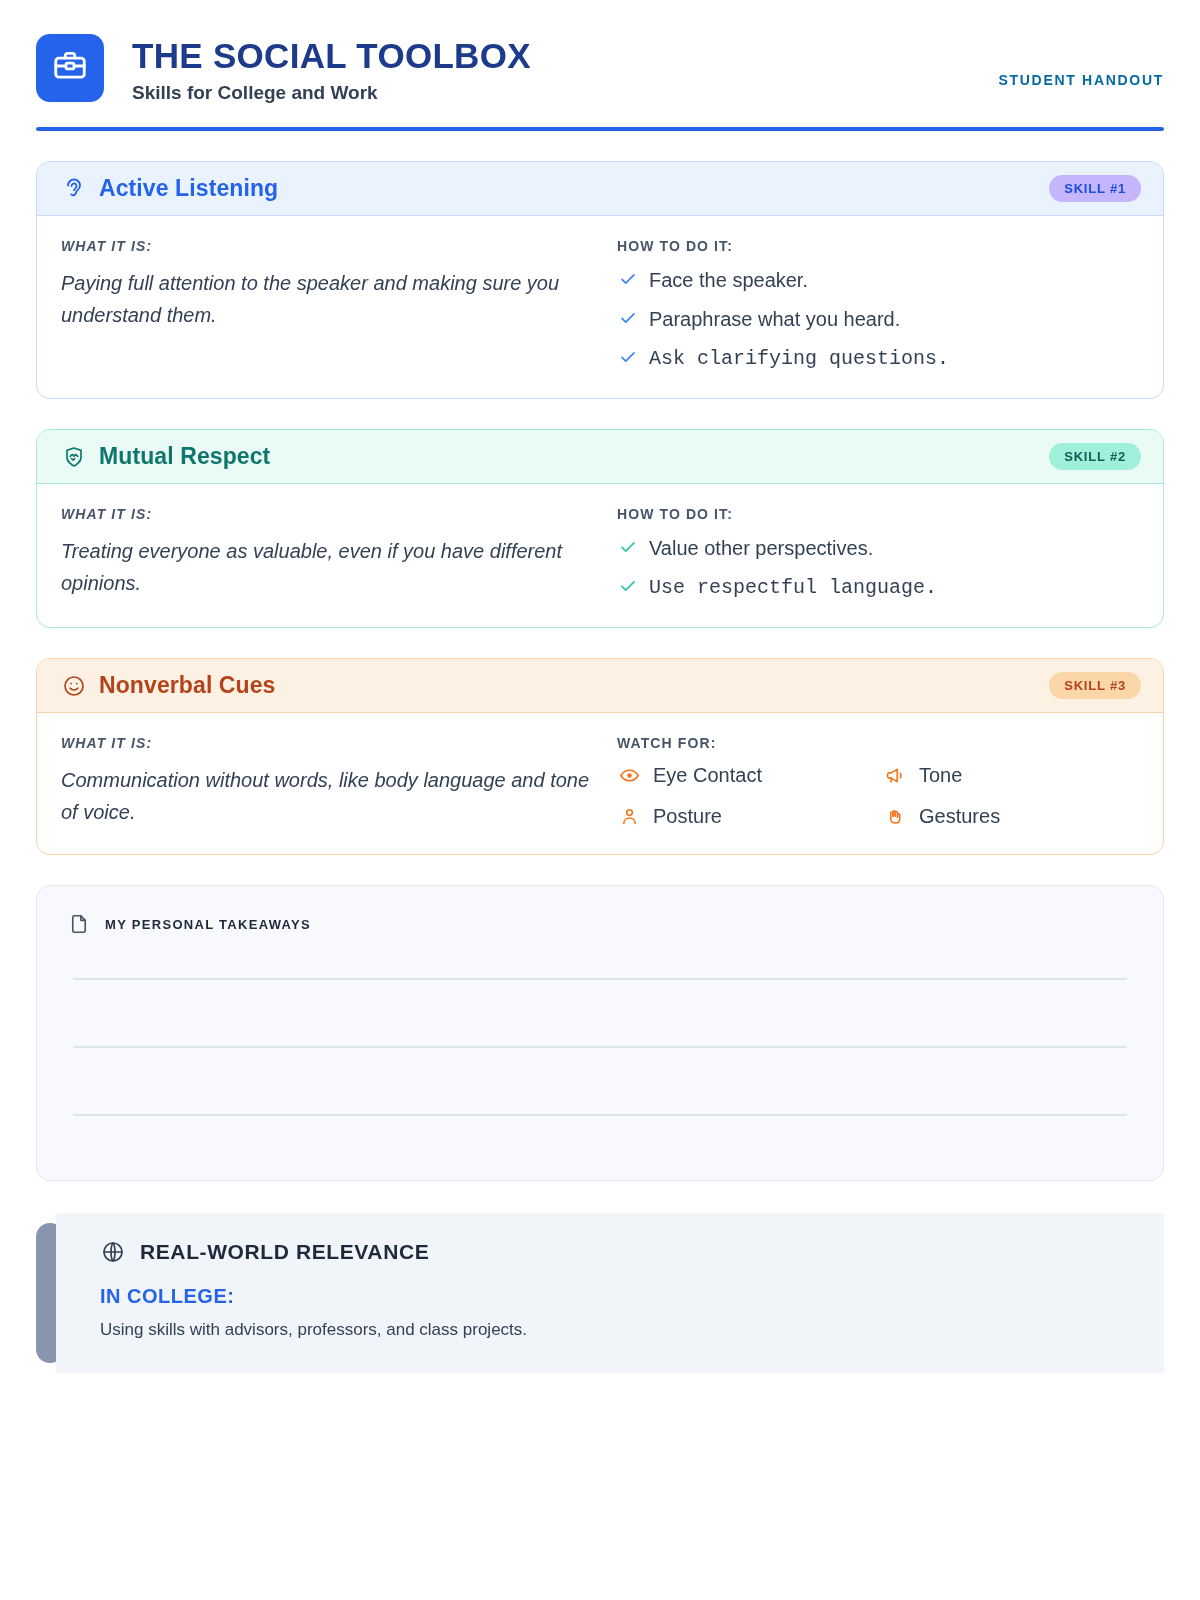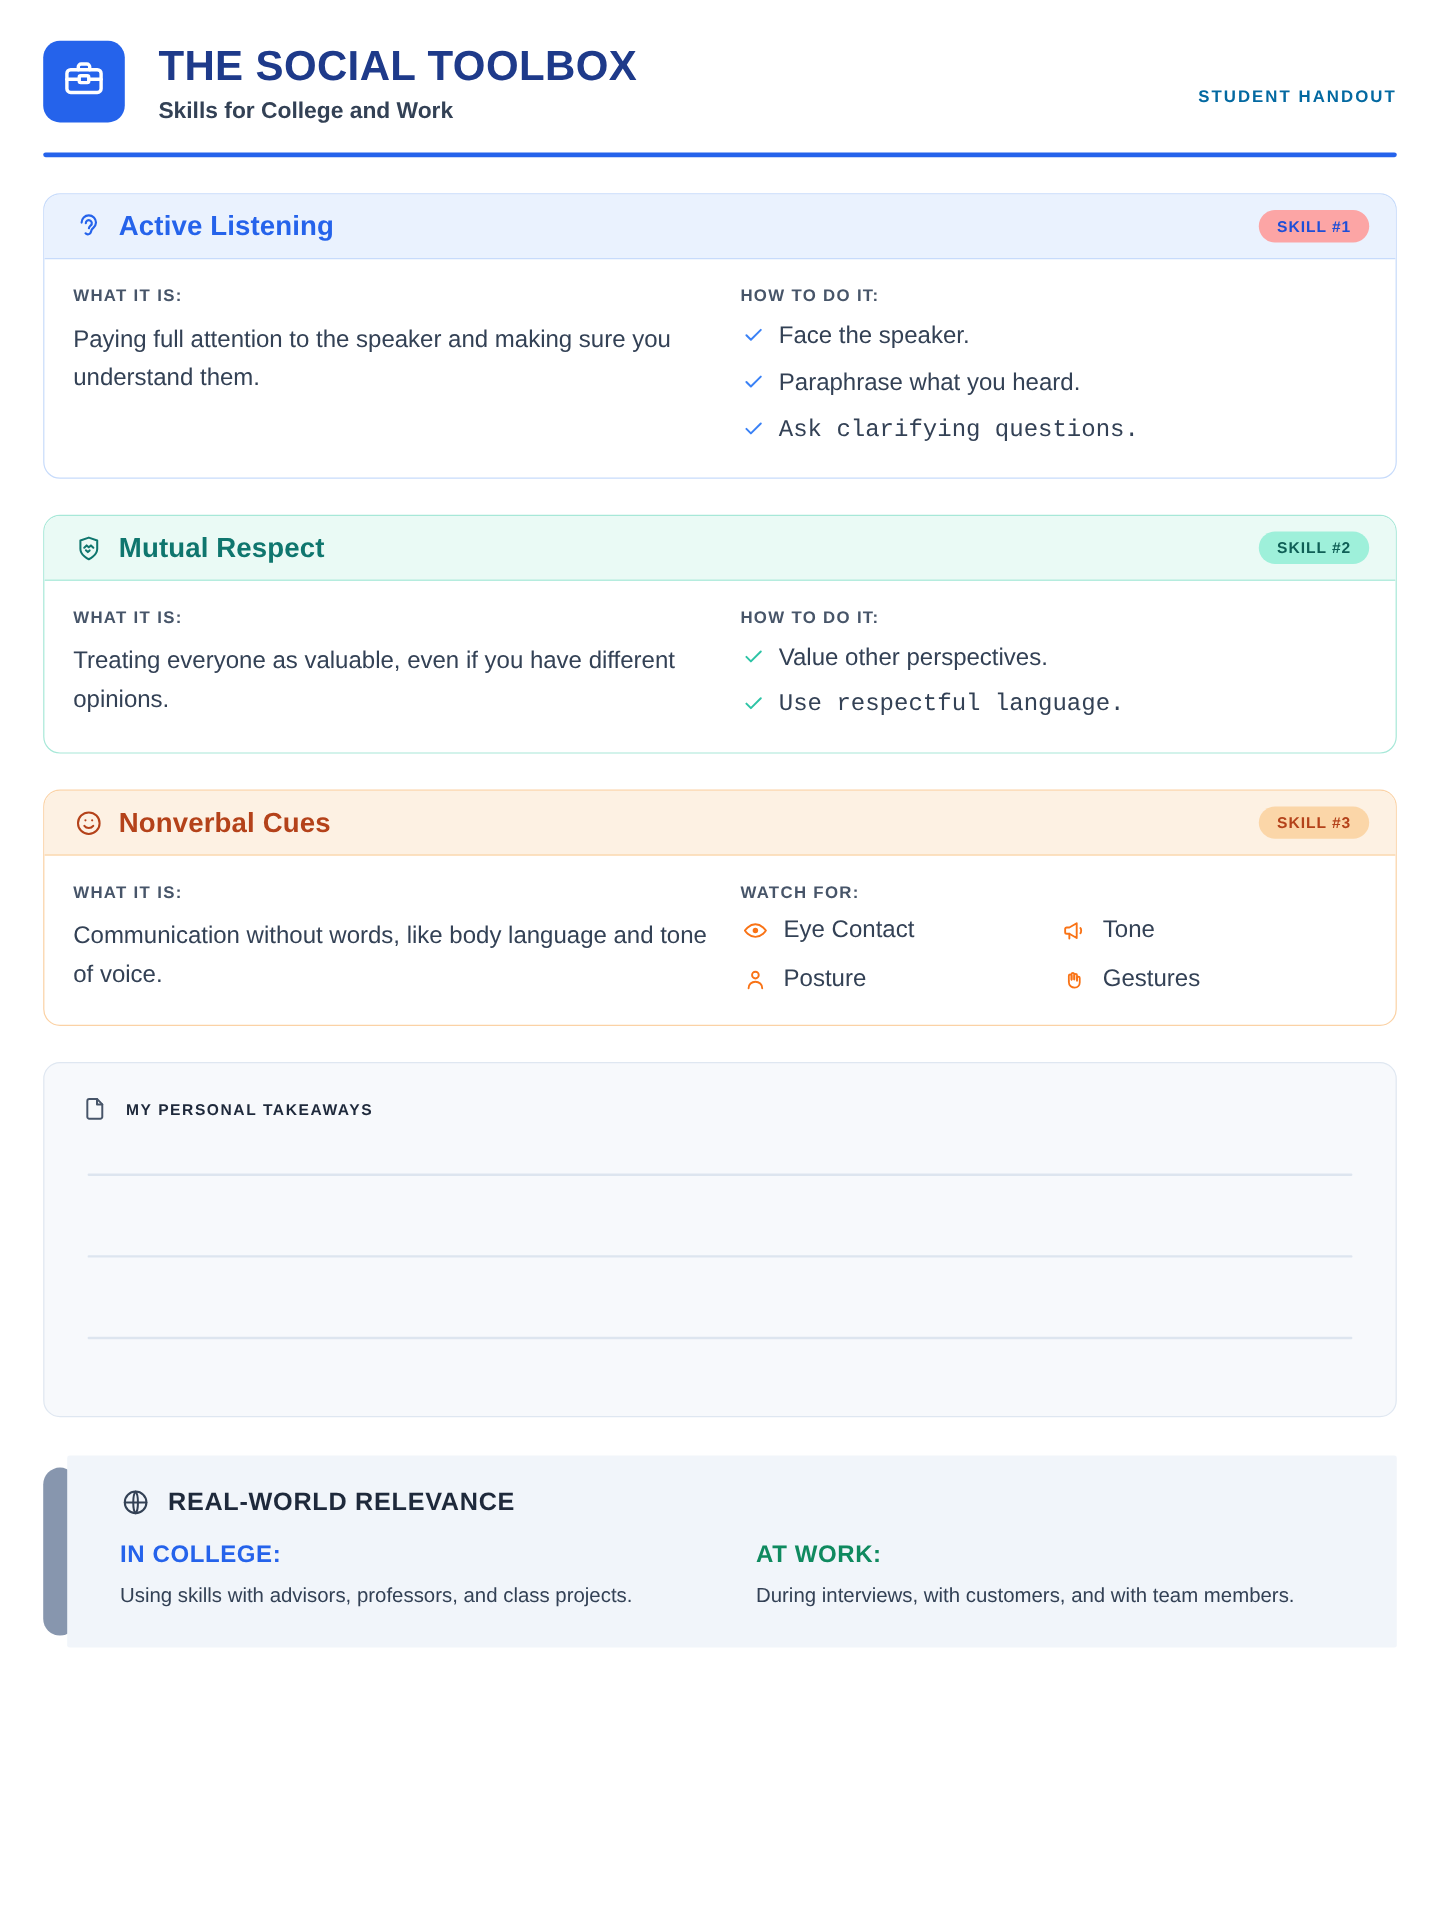"SKILL #1" .badge { background: #fca5a5 -> #c4b5fd }
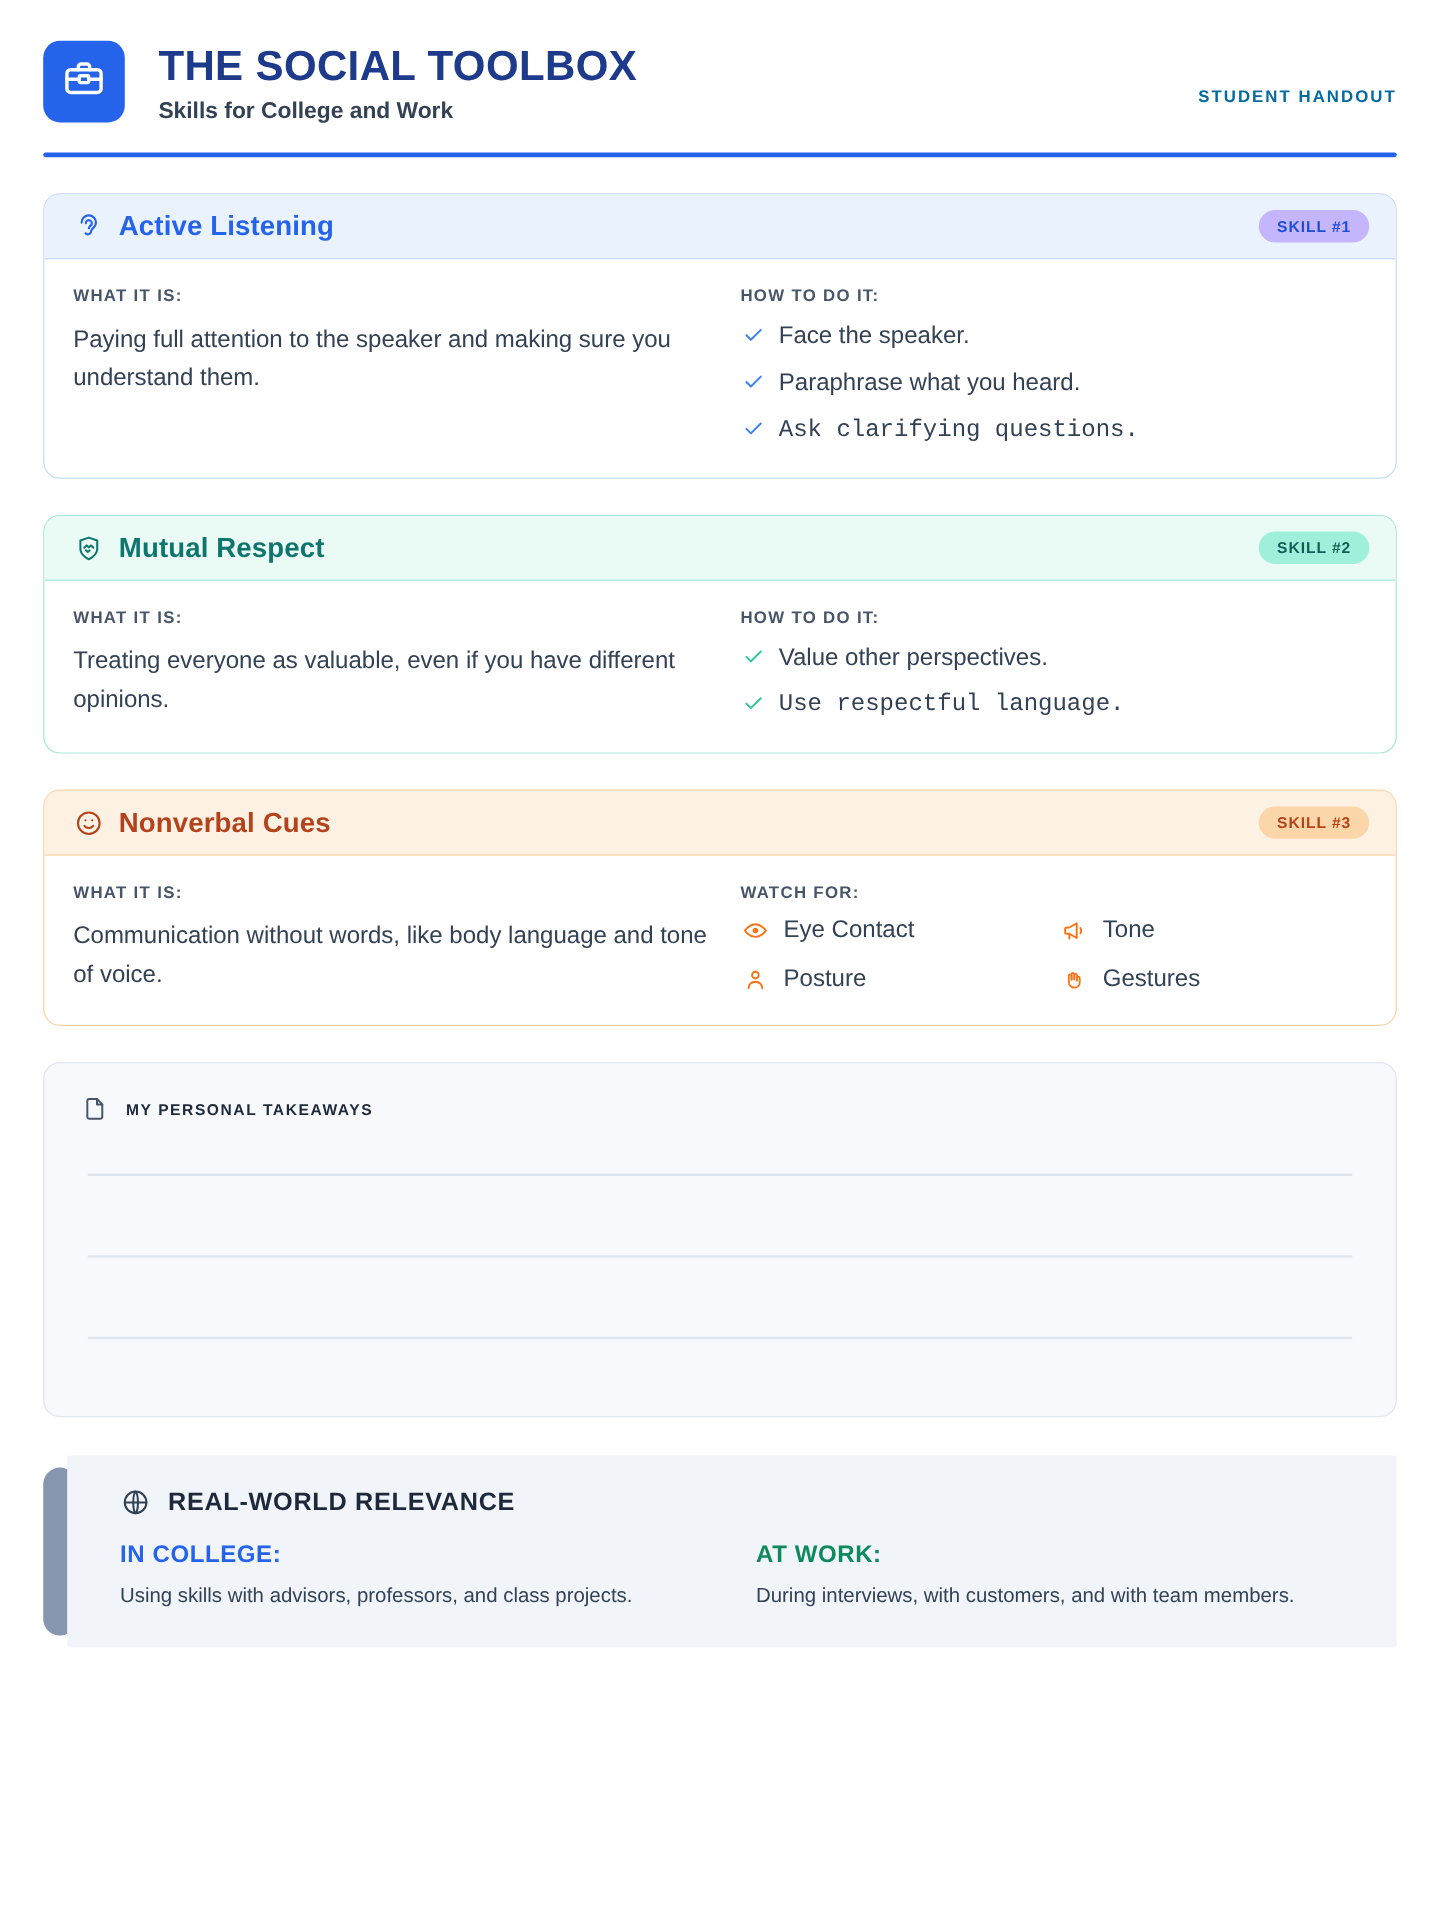"WHAT IT IS:" .col-left { font-style: none -> italic }
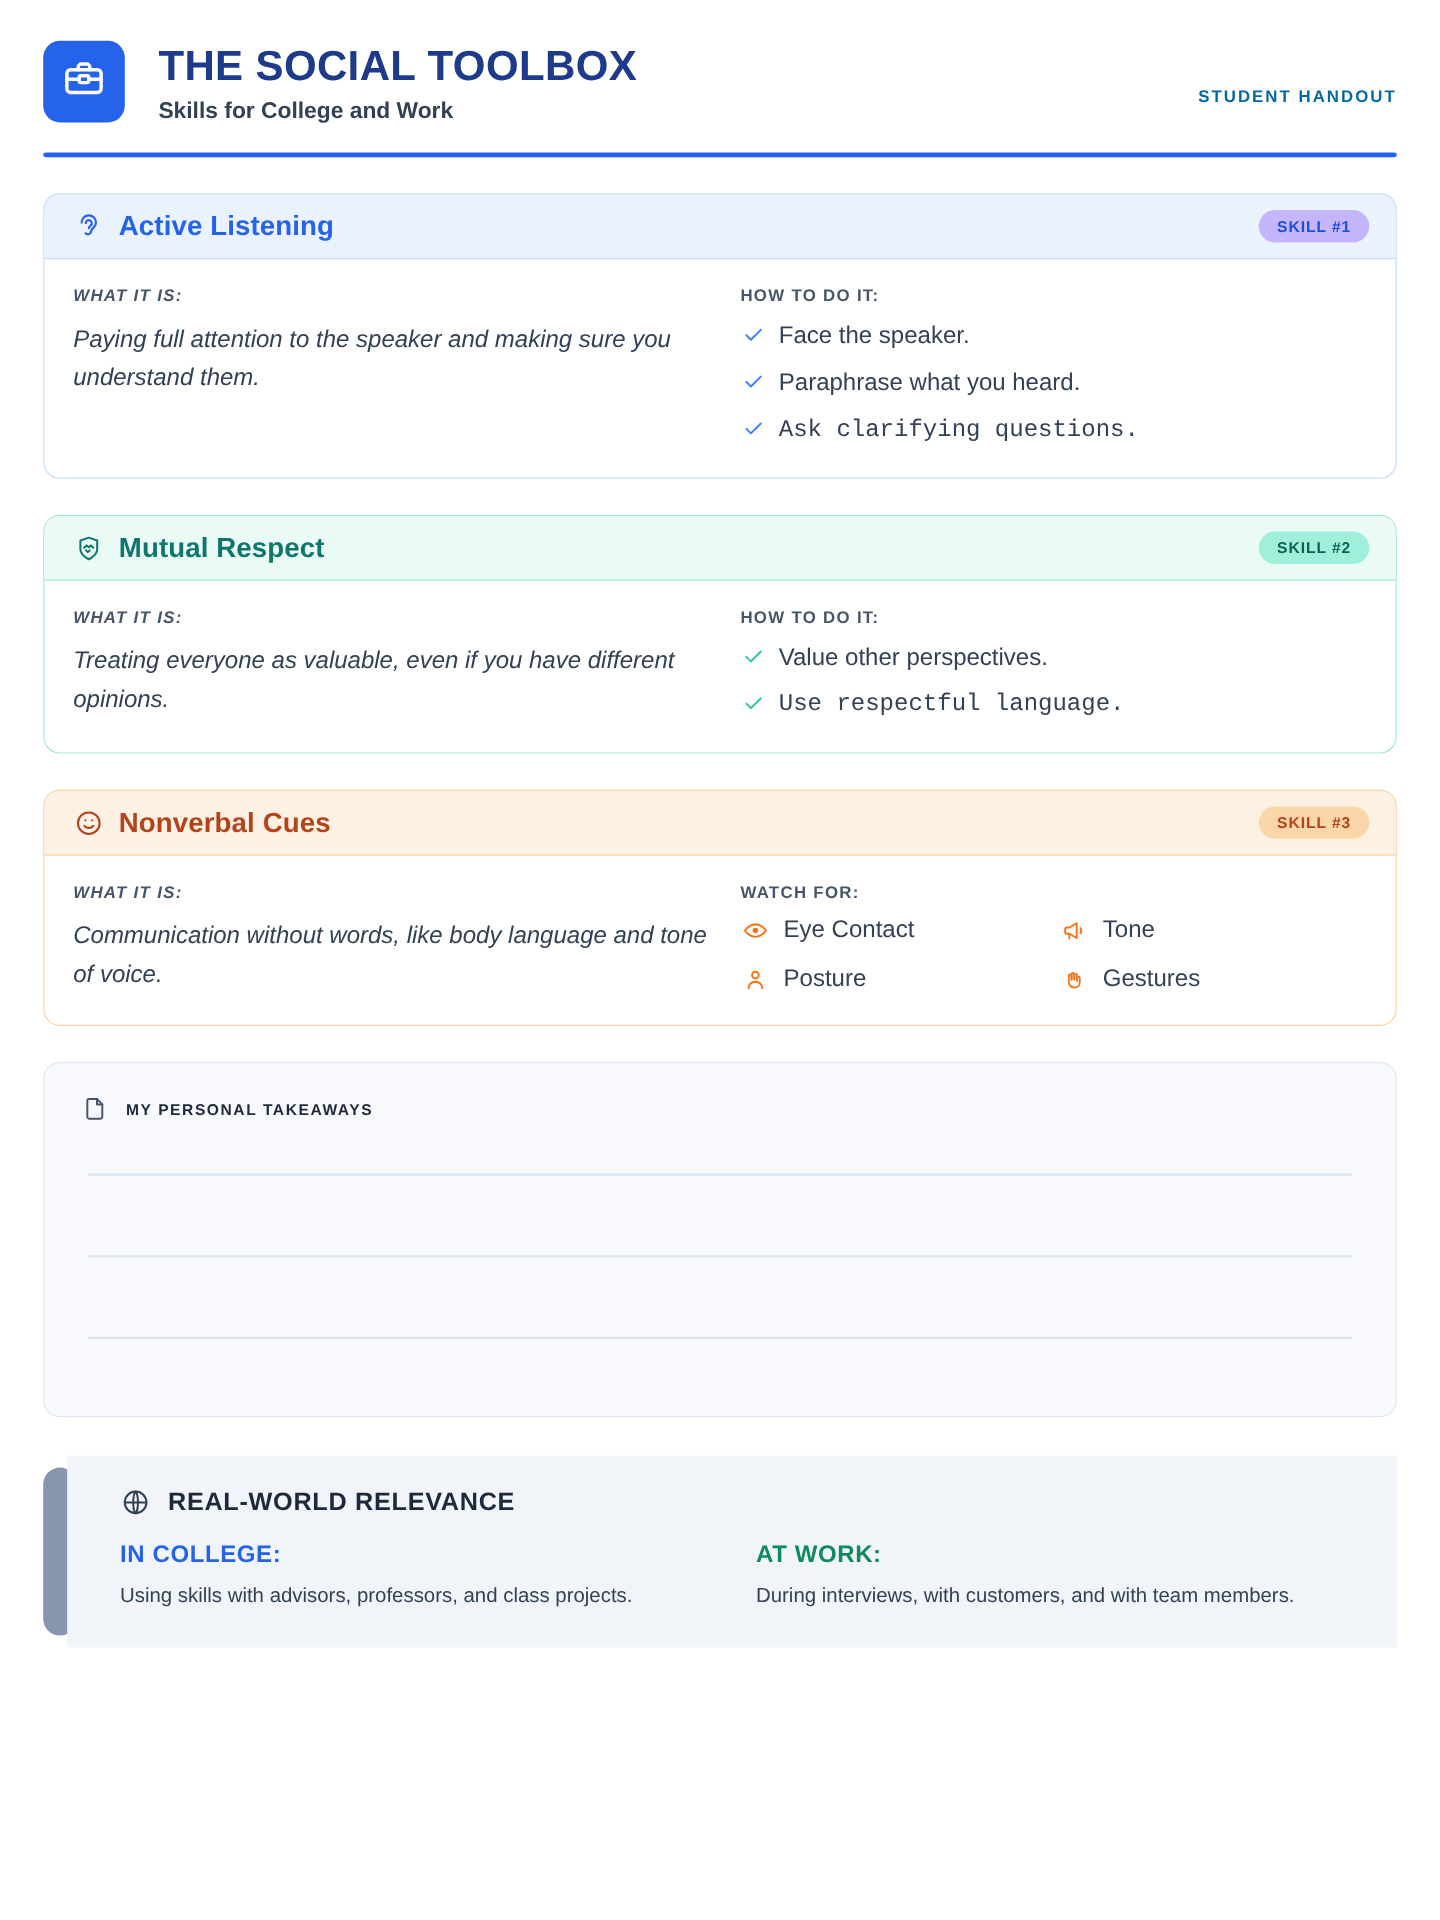"AT WORK:" div.rel-col { html: <div> <div>AT WORK:</div> <div>During interviews, with customers, and with team members.</div> </div> -> none }
